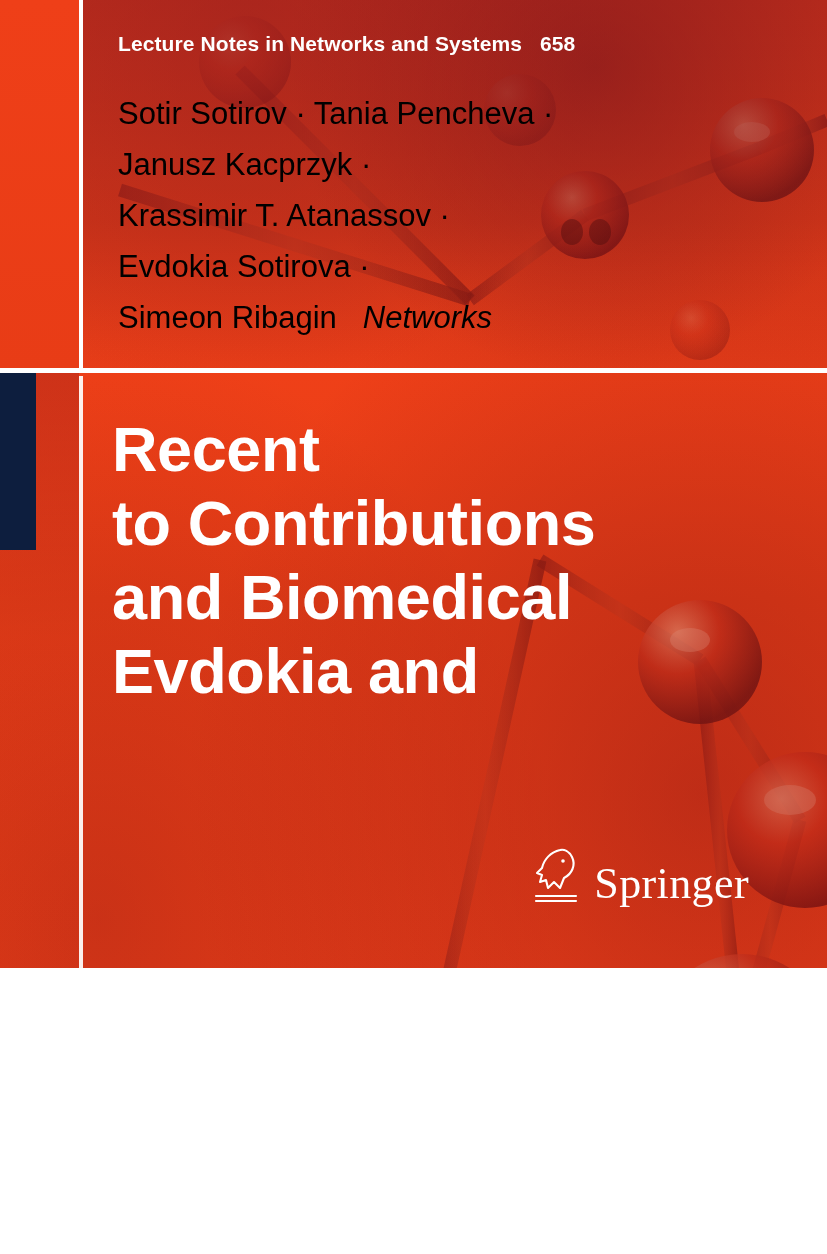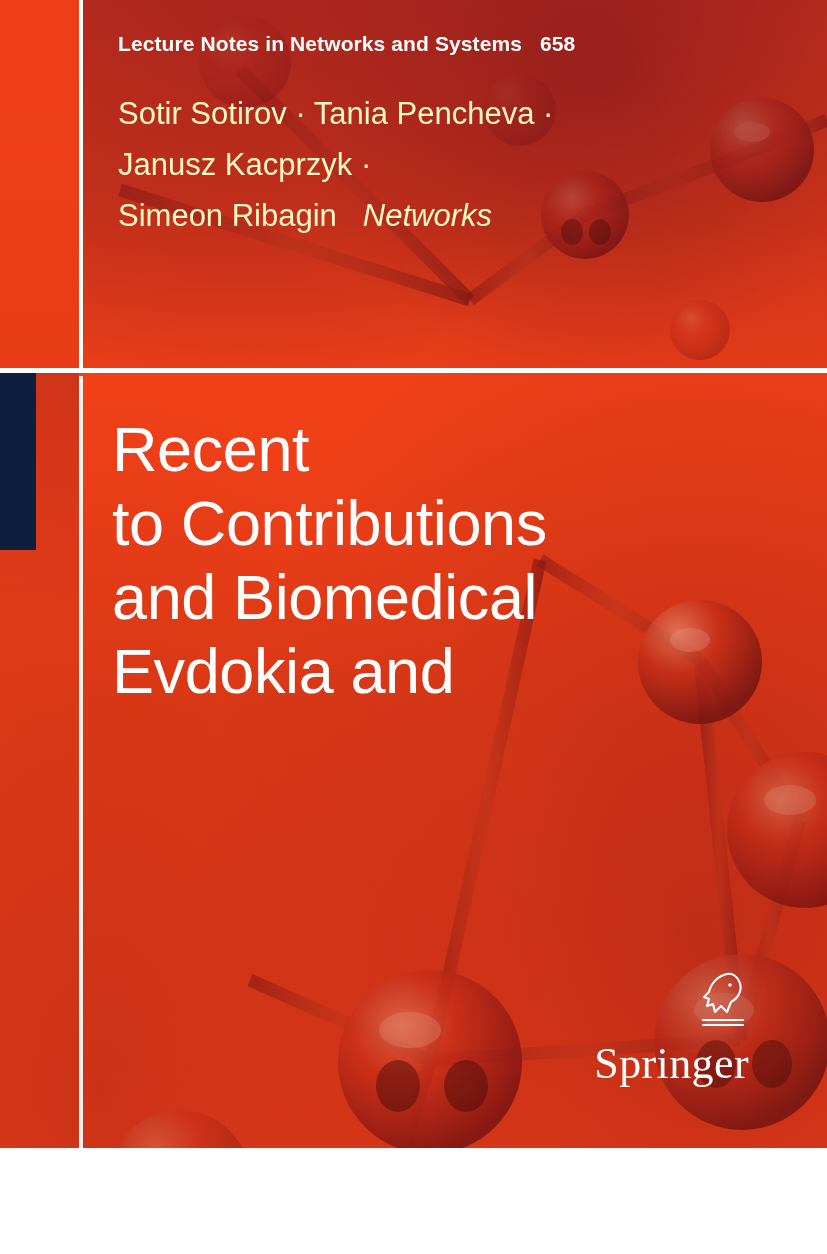"Lecture Notes in Networks and" #cover { height: 1148px -> 968px }
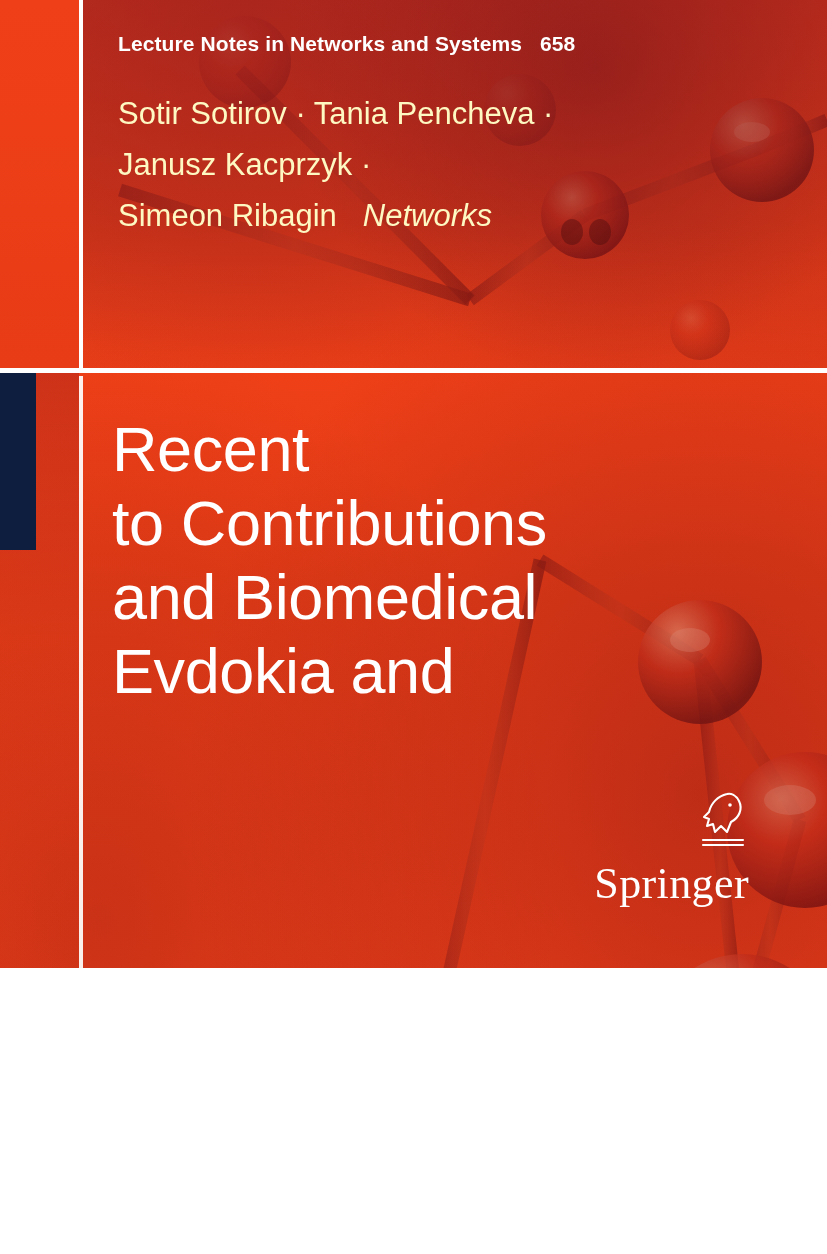"Sotir Sotirov · Tania Pencheva" .editors { color: #fef9c3 -> #000000 }
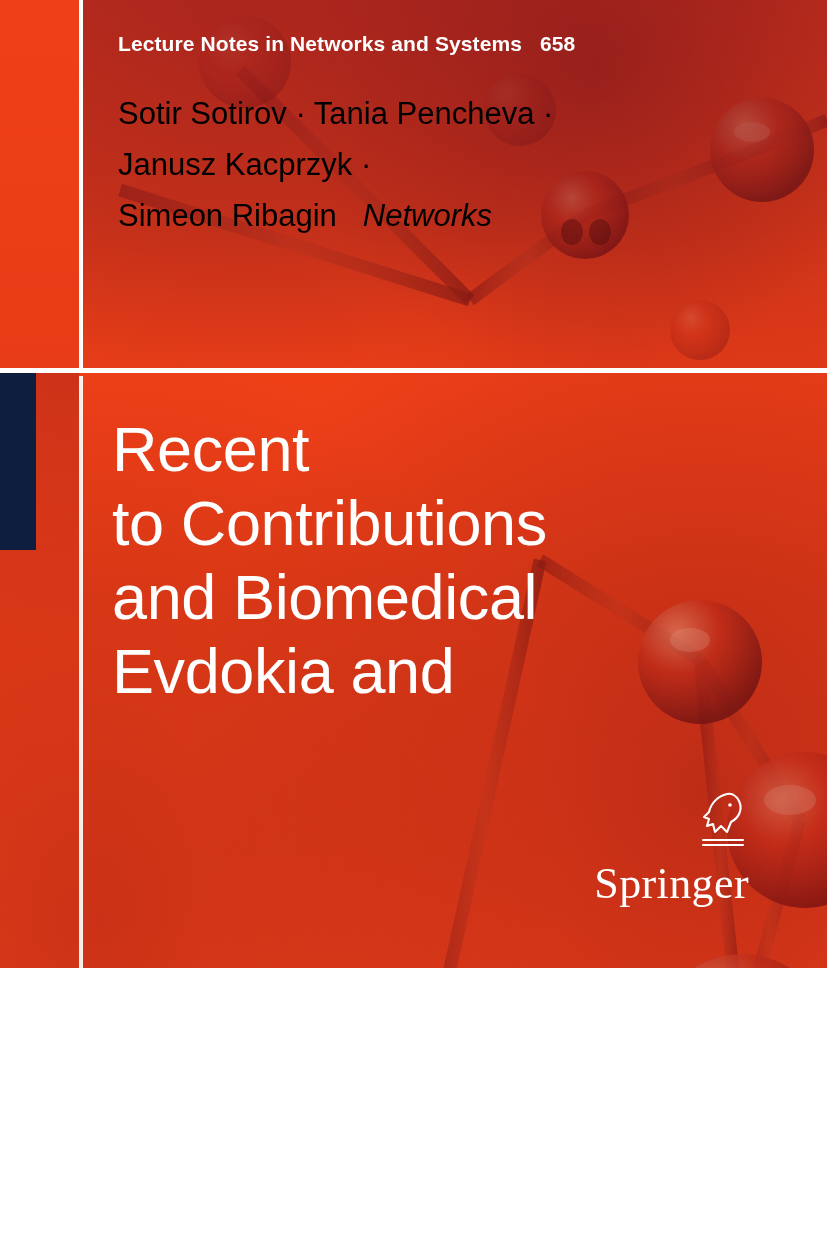"Krassimir T. Atanassov ·" div { html: none -> <div>Krassimir T. Atanassov ·</div> }
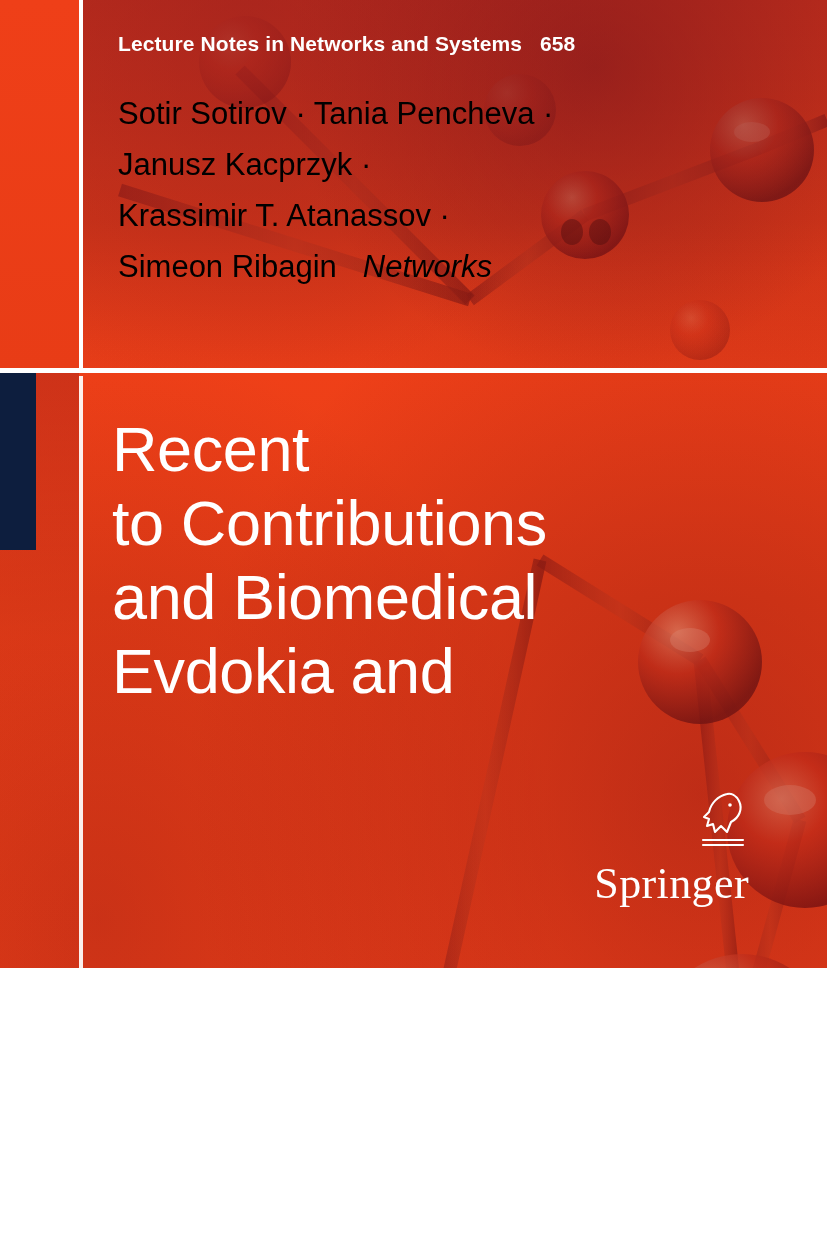"Evdokia Sotirova ·" div { html: none -> <div>Evdokia Sotirova ·</div> }
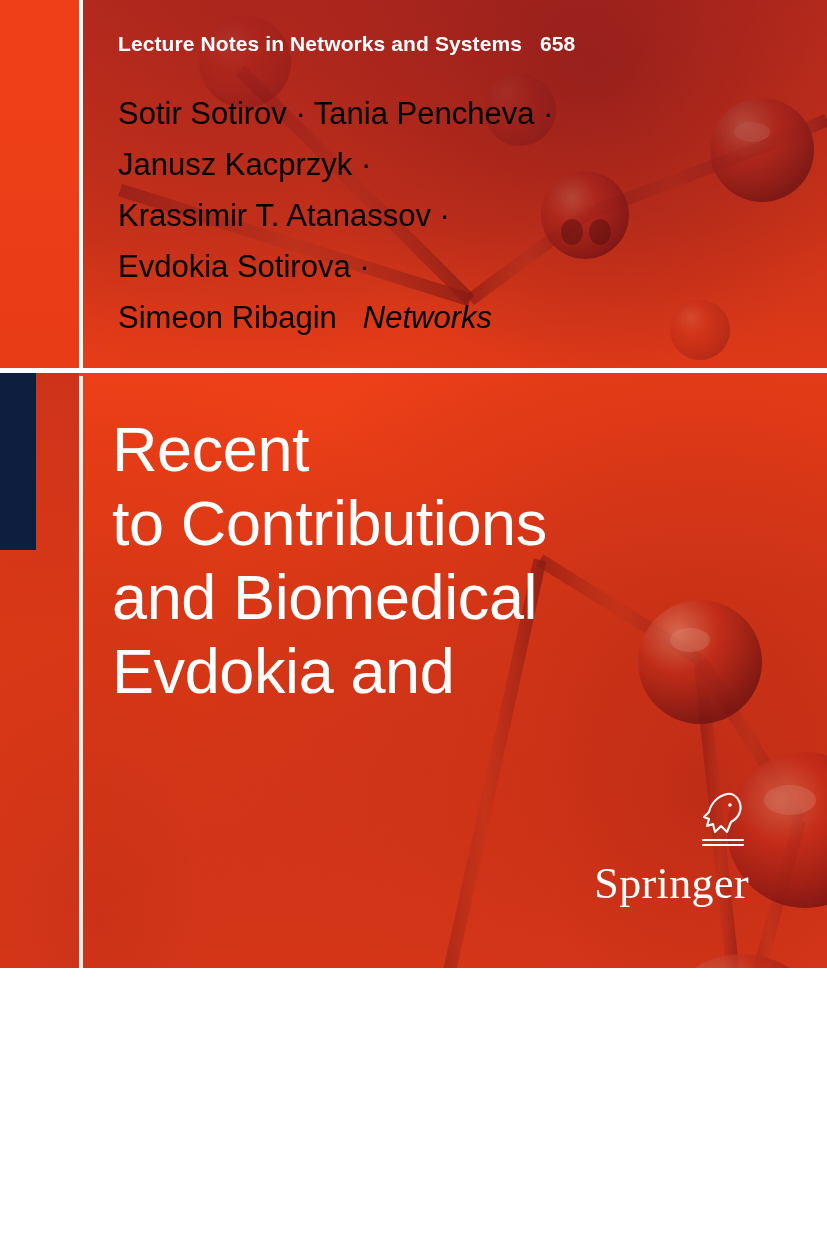"Recent" .title { font-weight: 400 -> 700 }
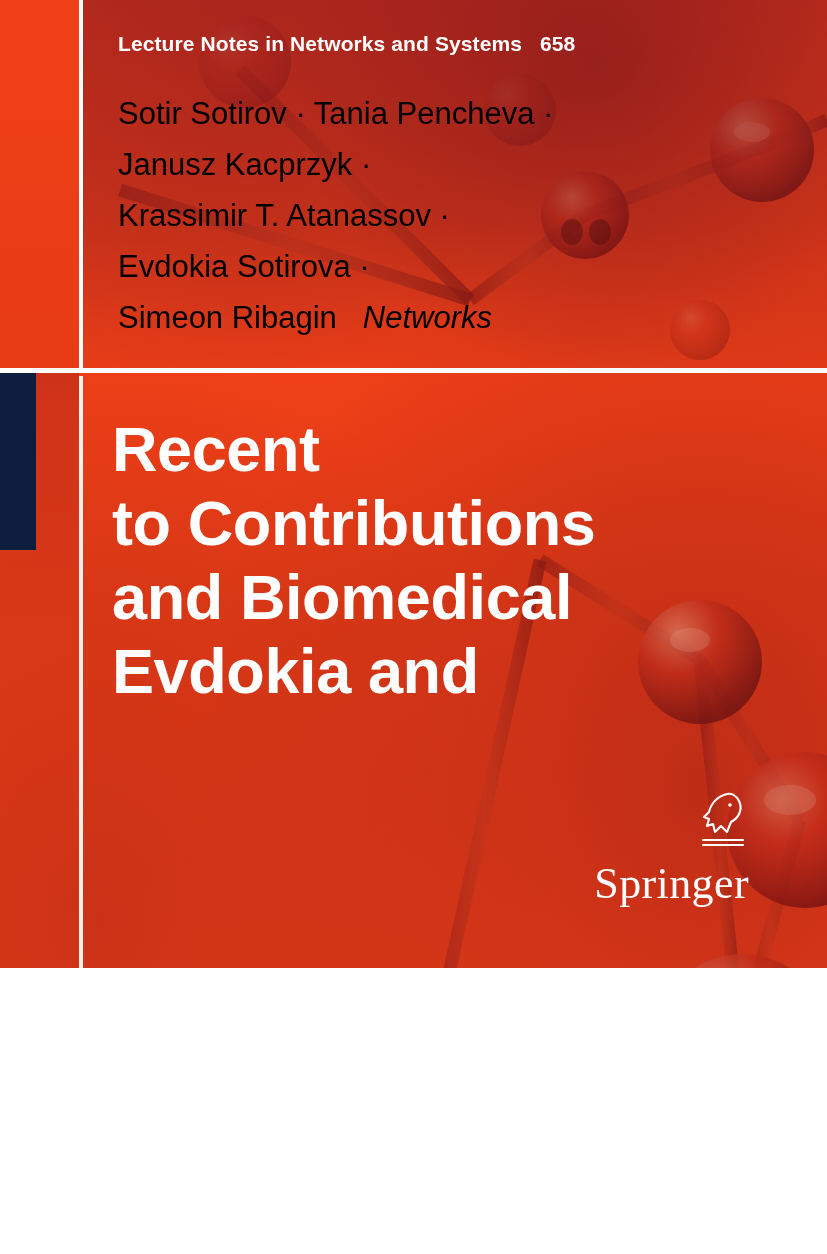"Springer" .springer { flex-direction: column -> none }
